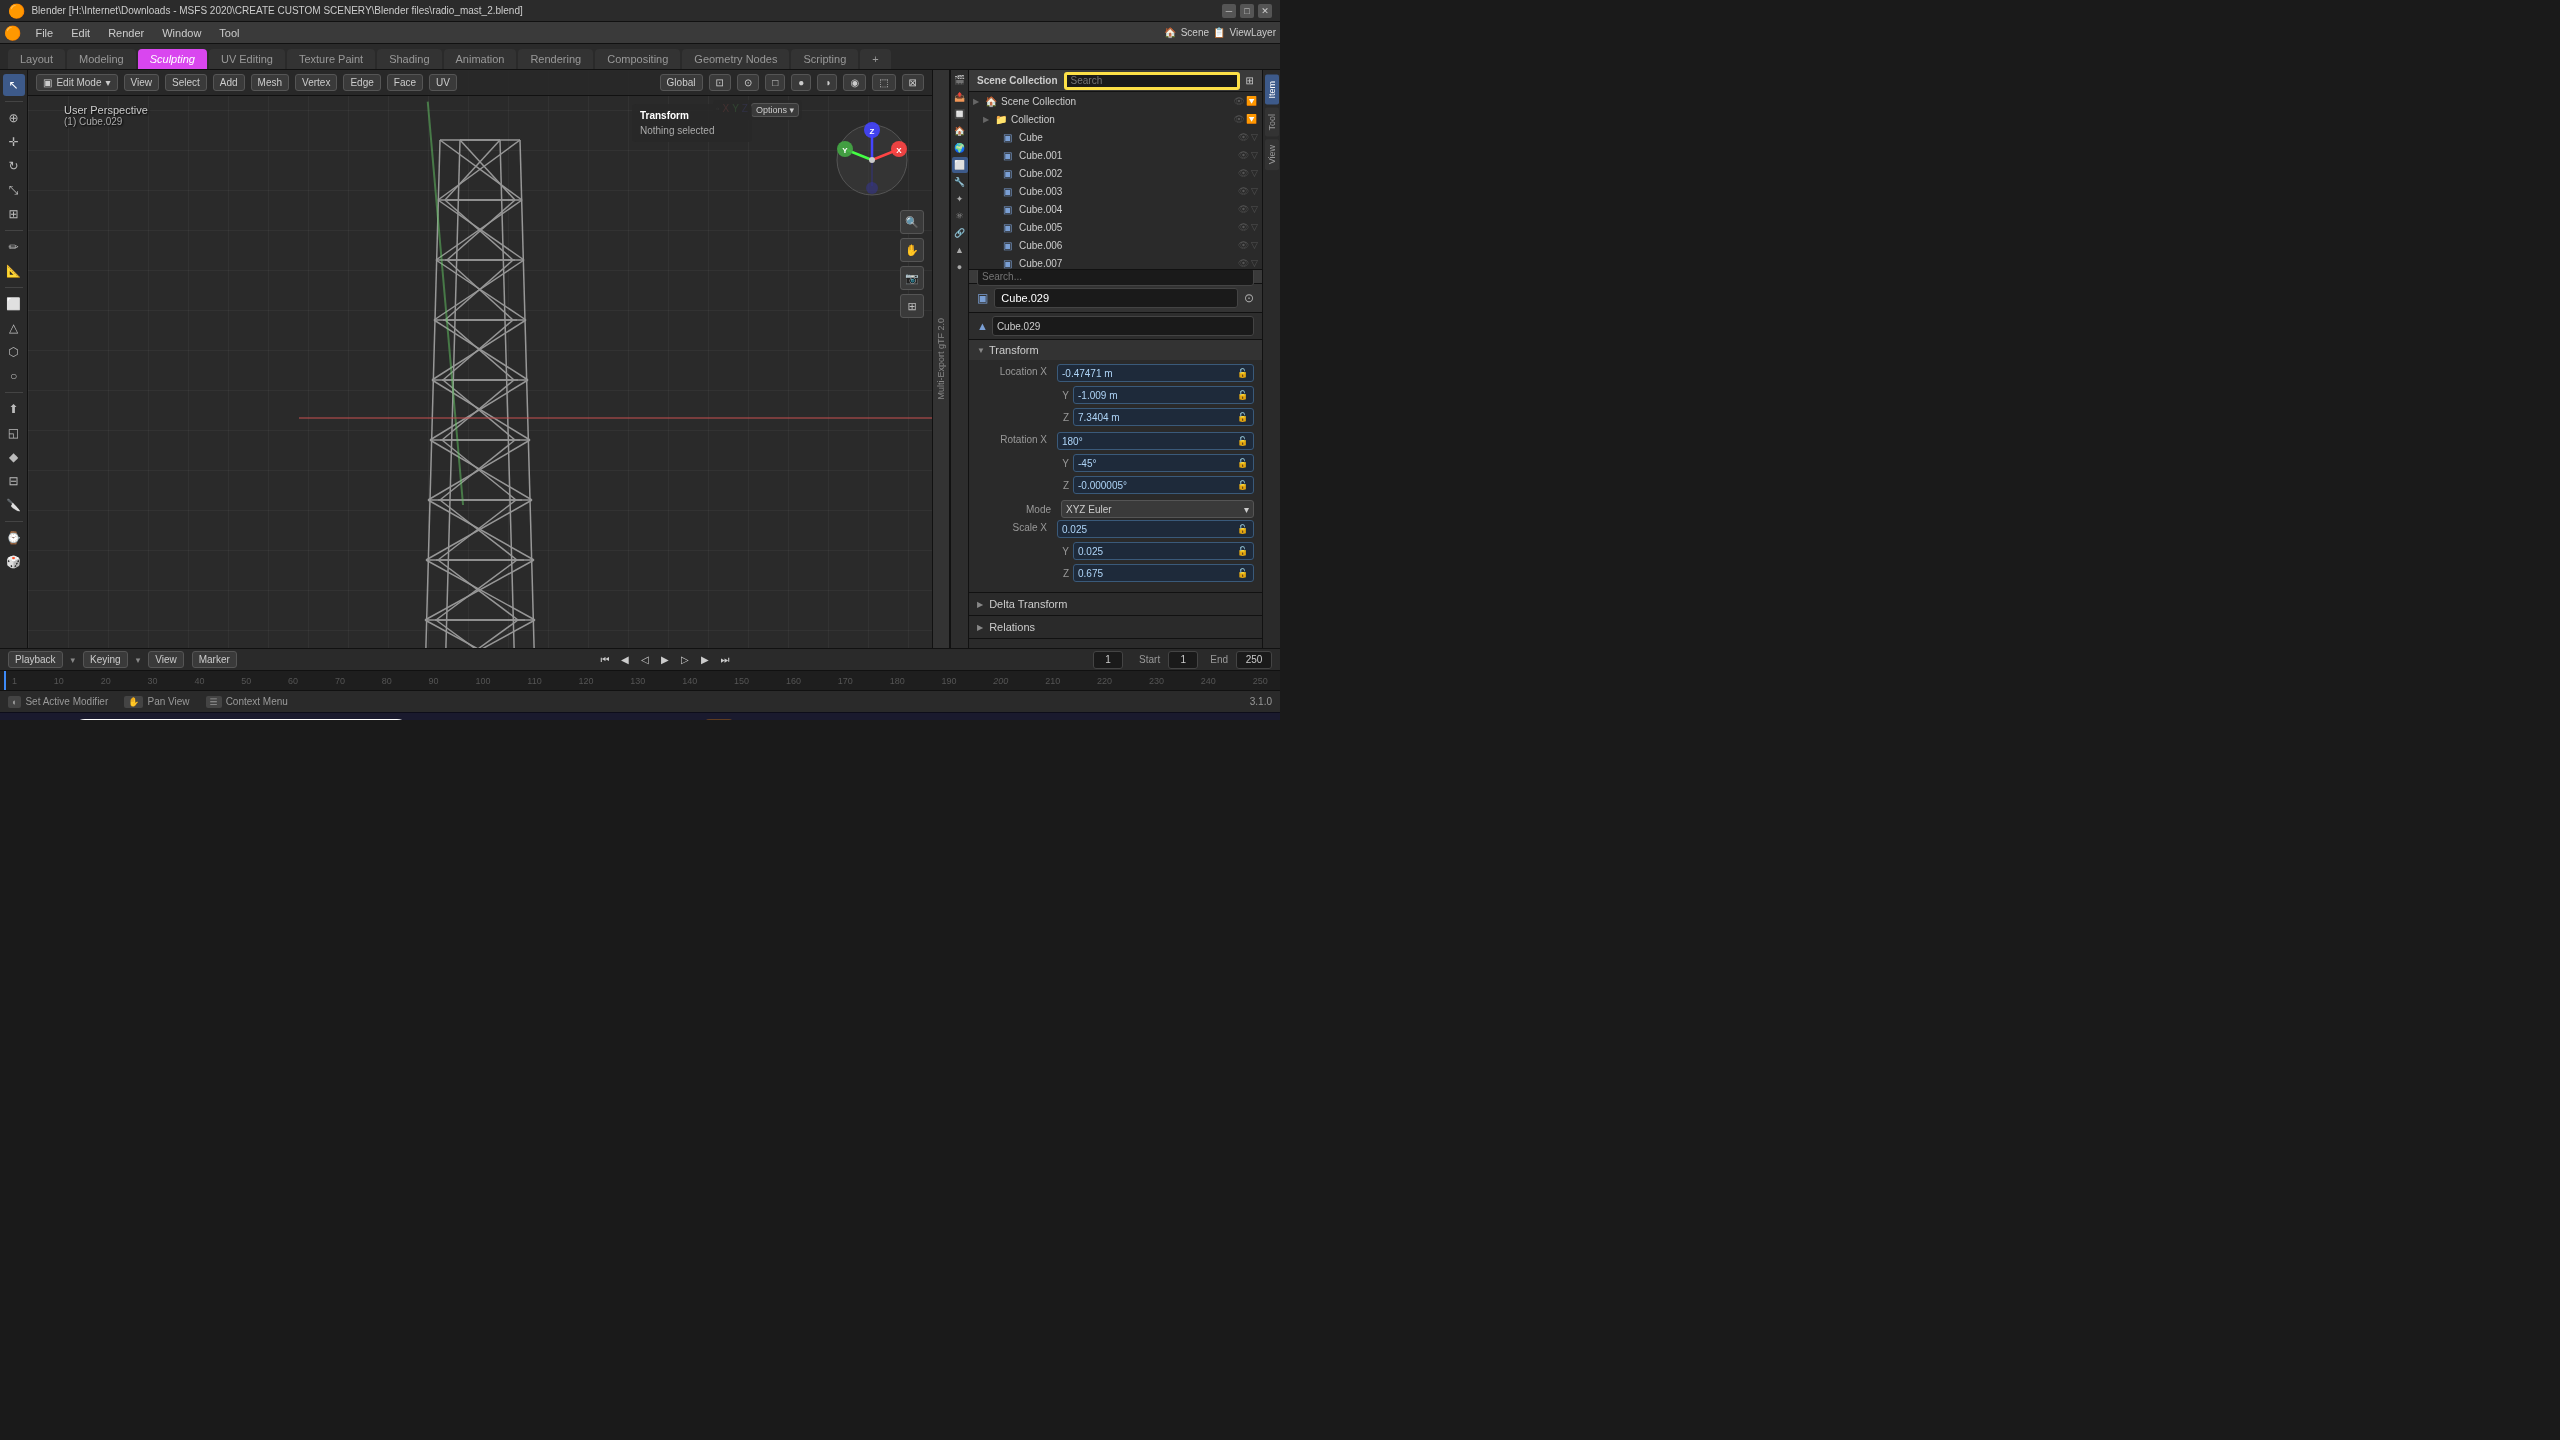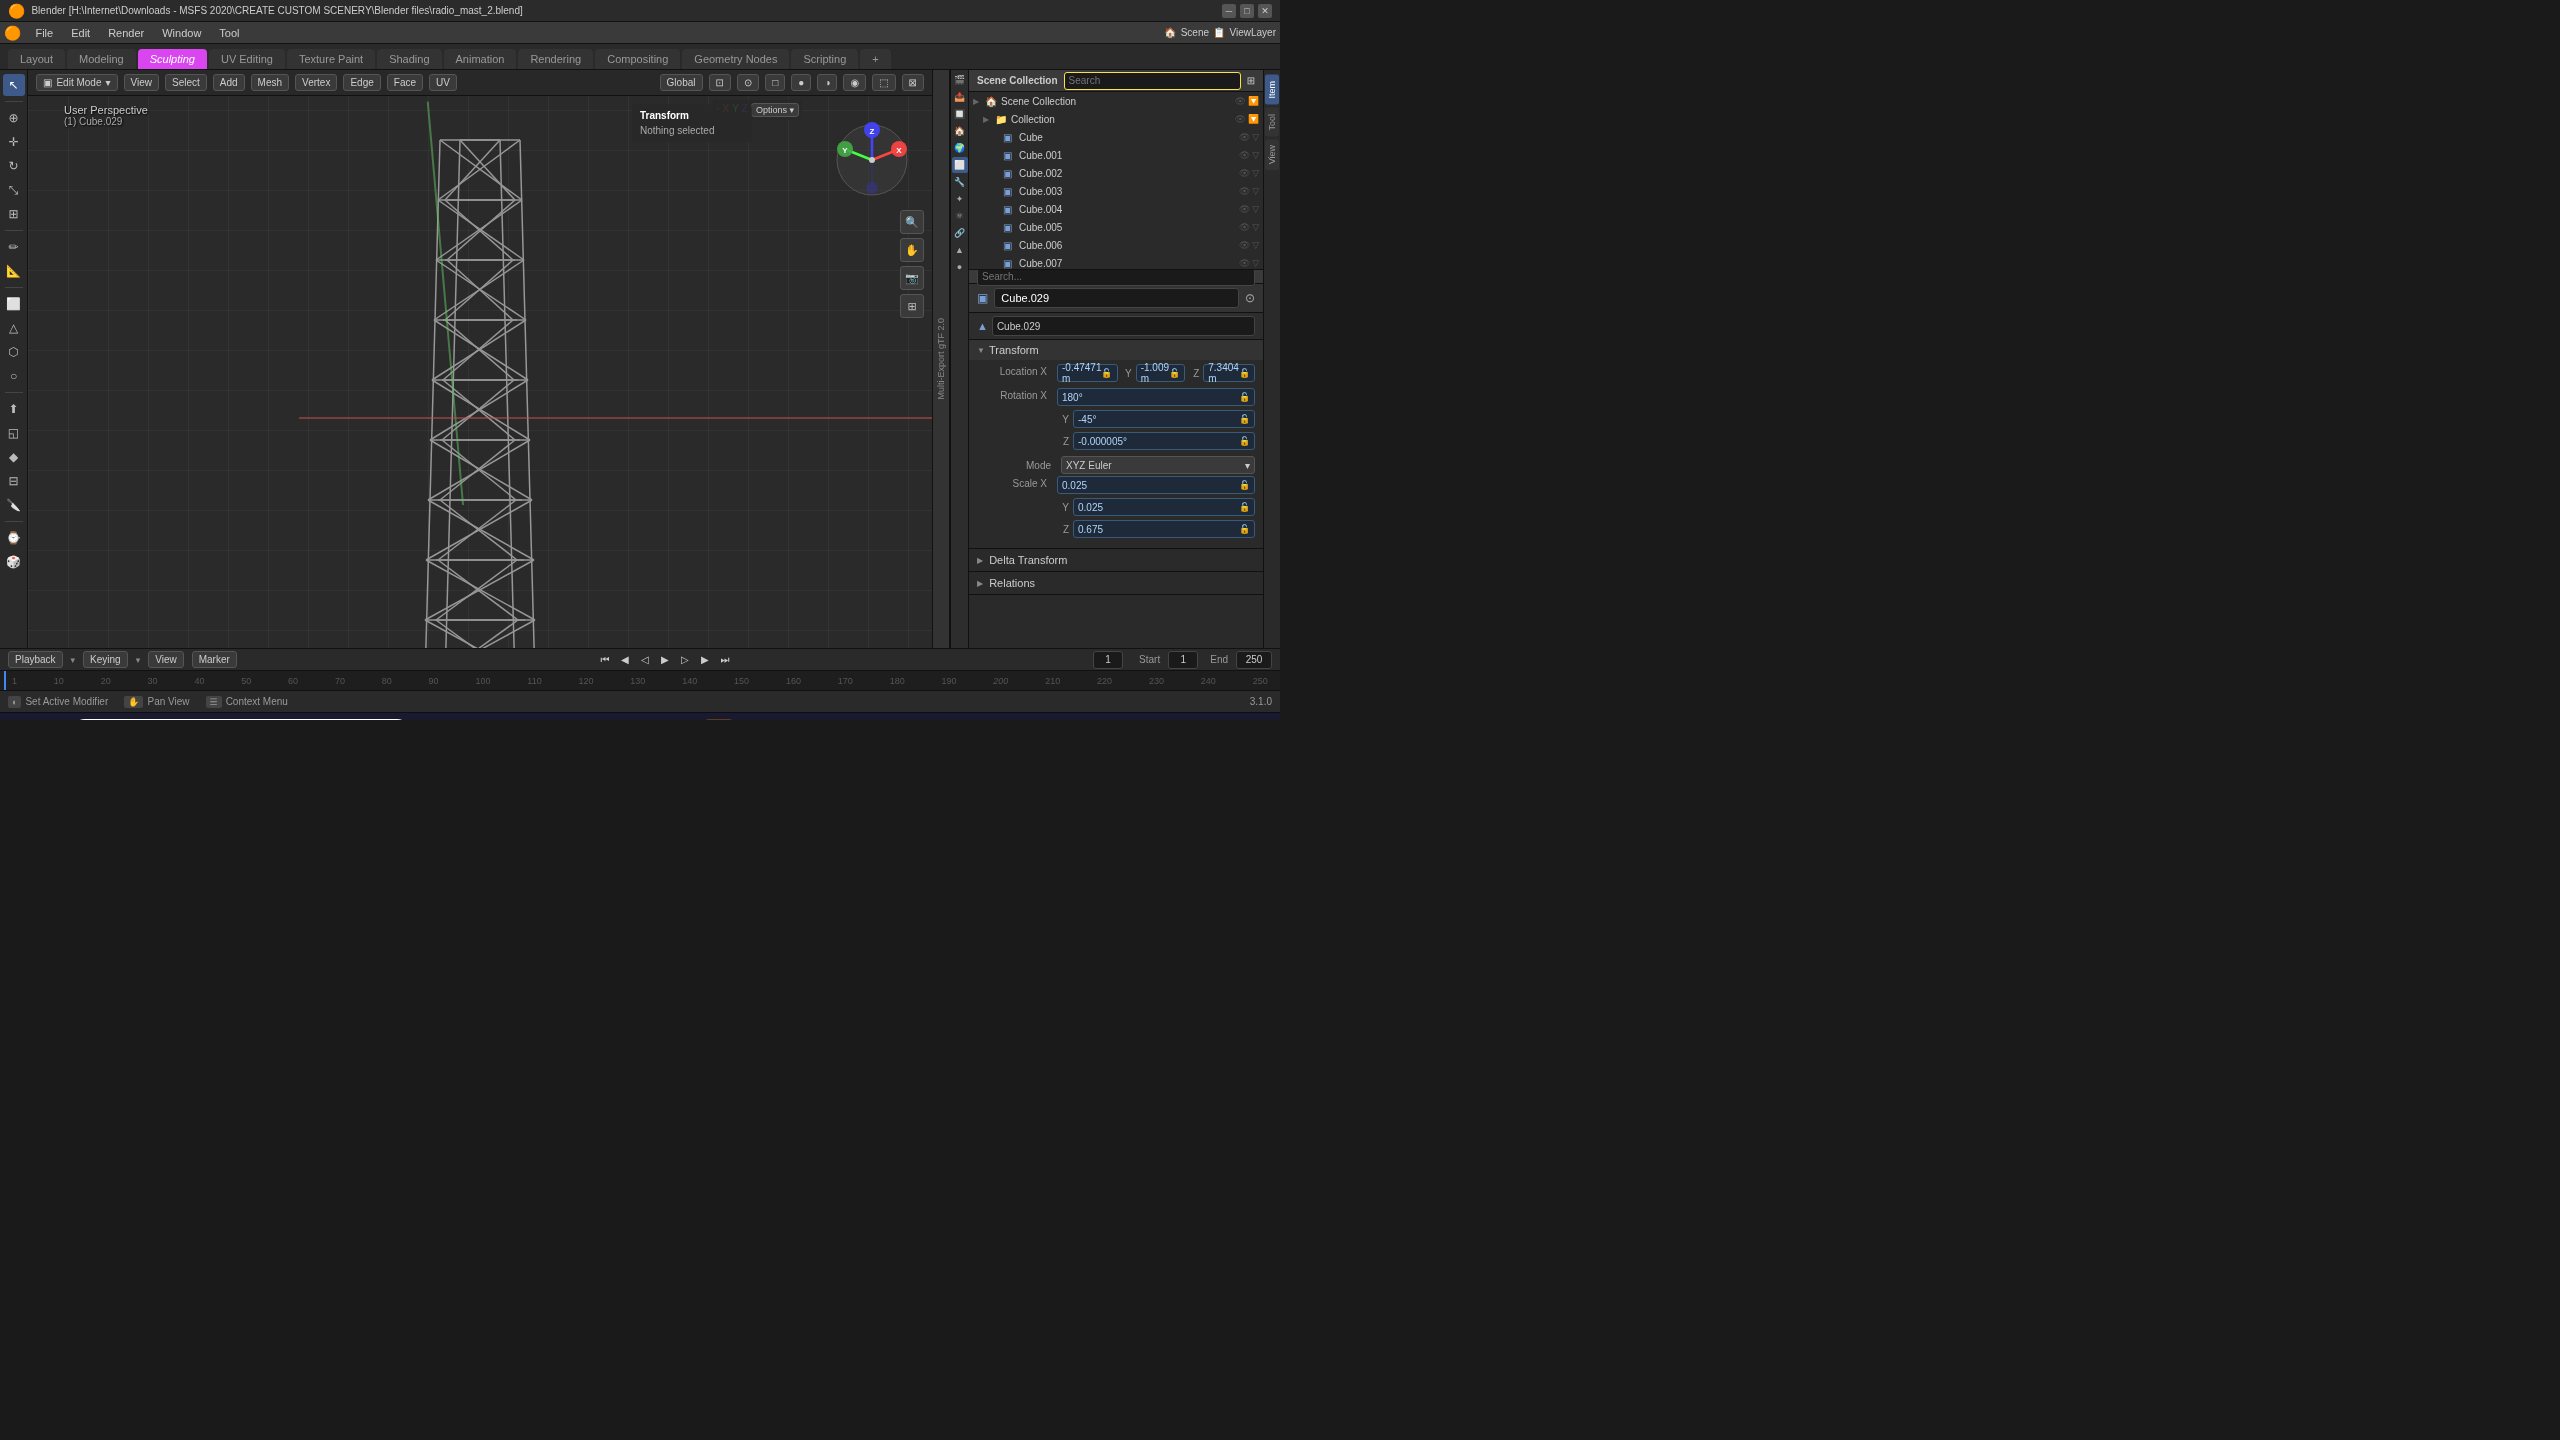"Search" .outliner-search { border: 1px solid #fde047 -> 3px solid #fde047 }
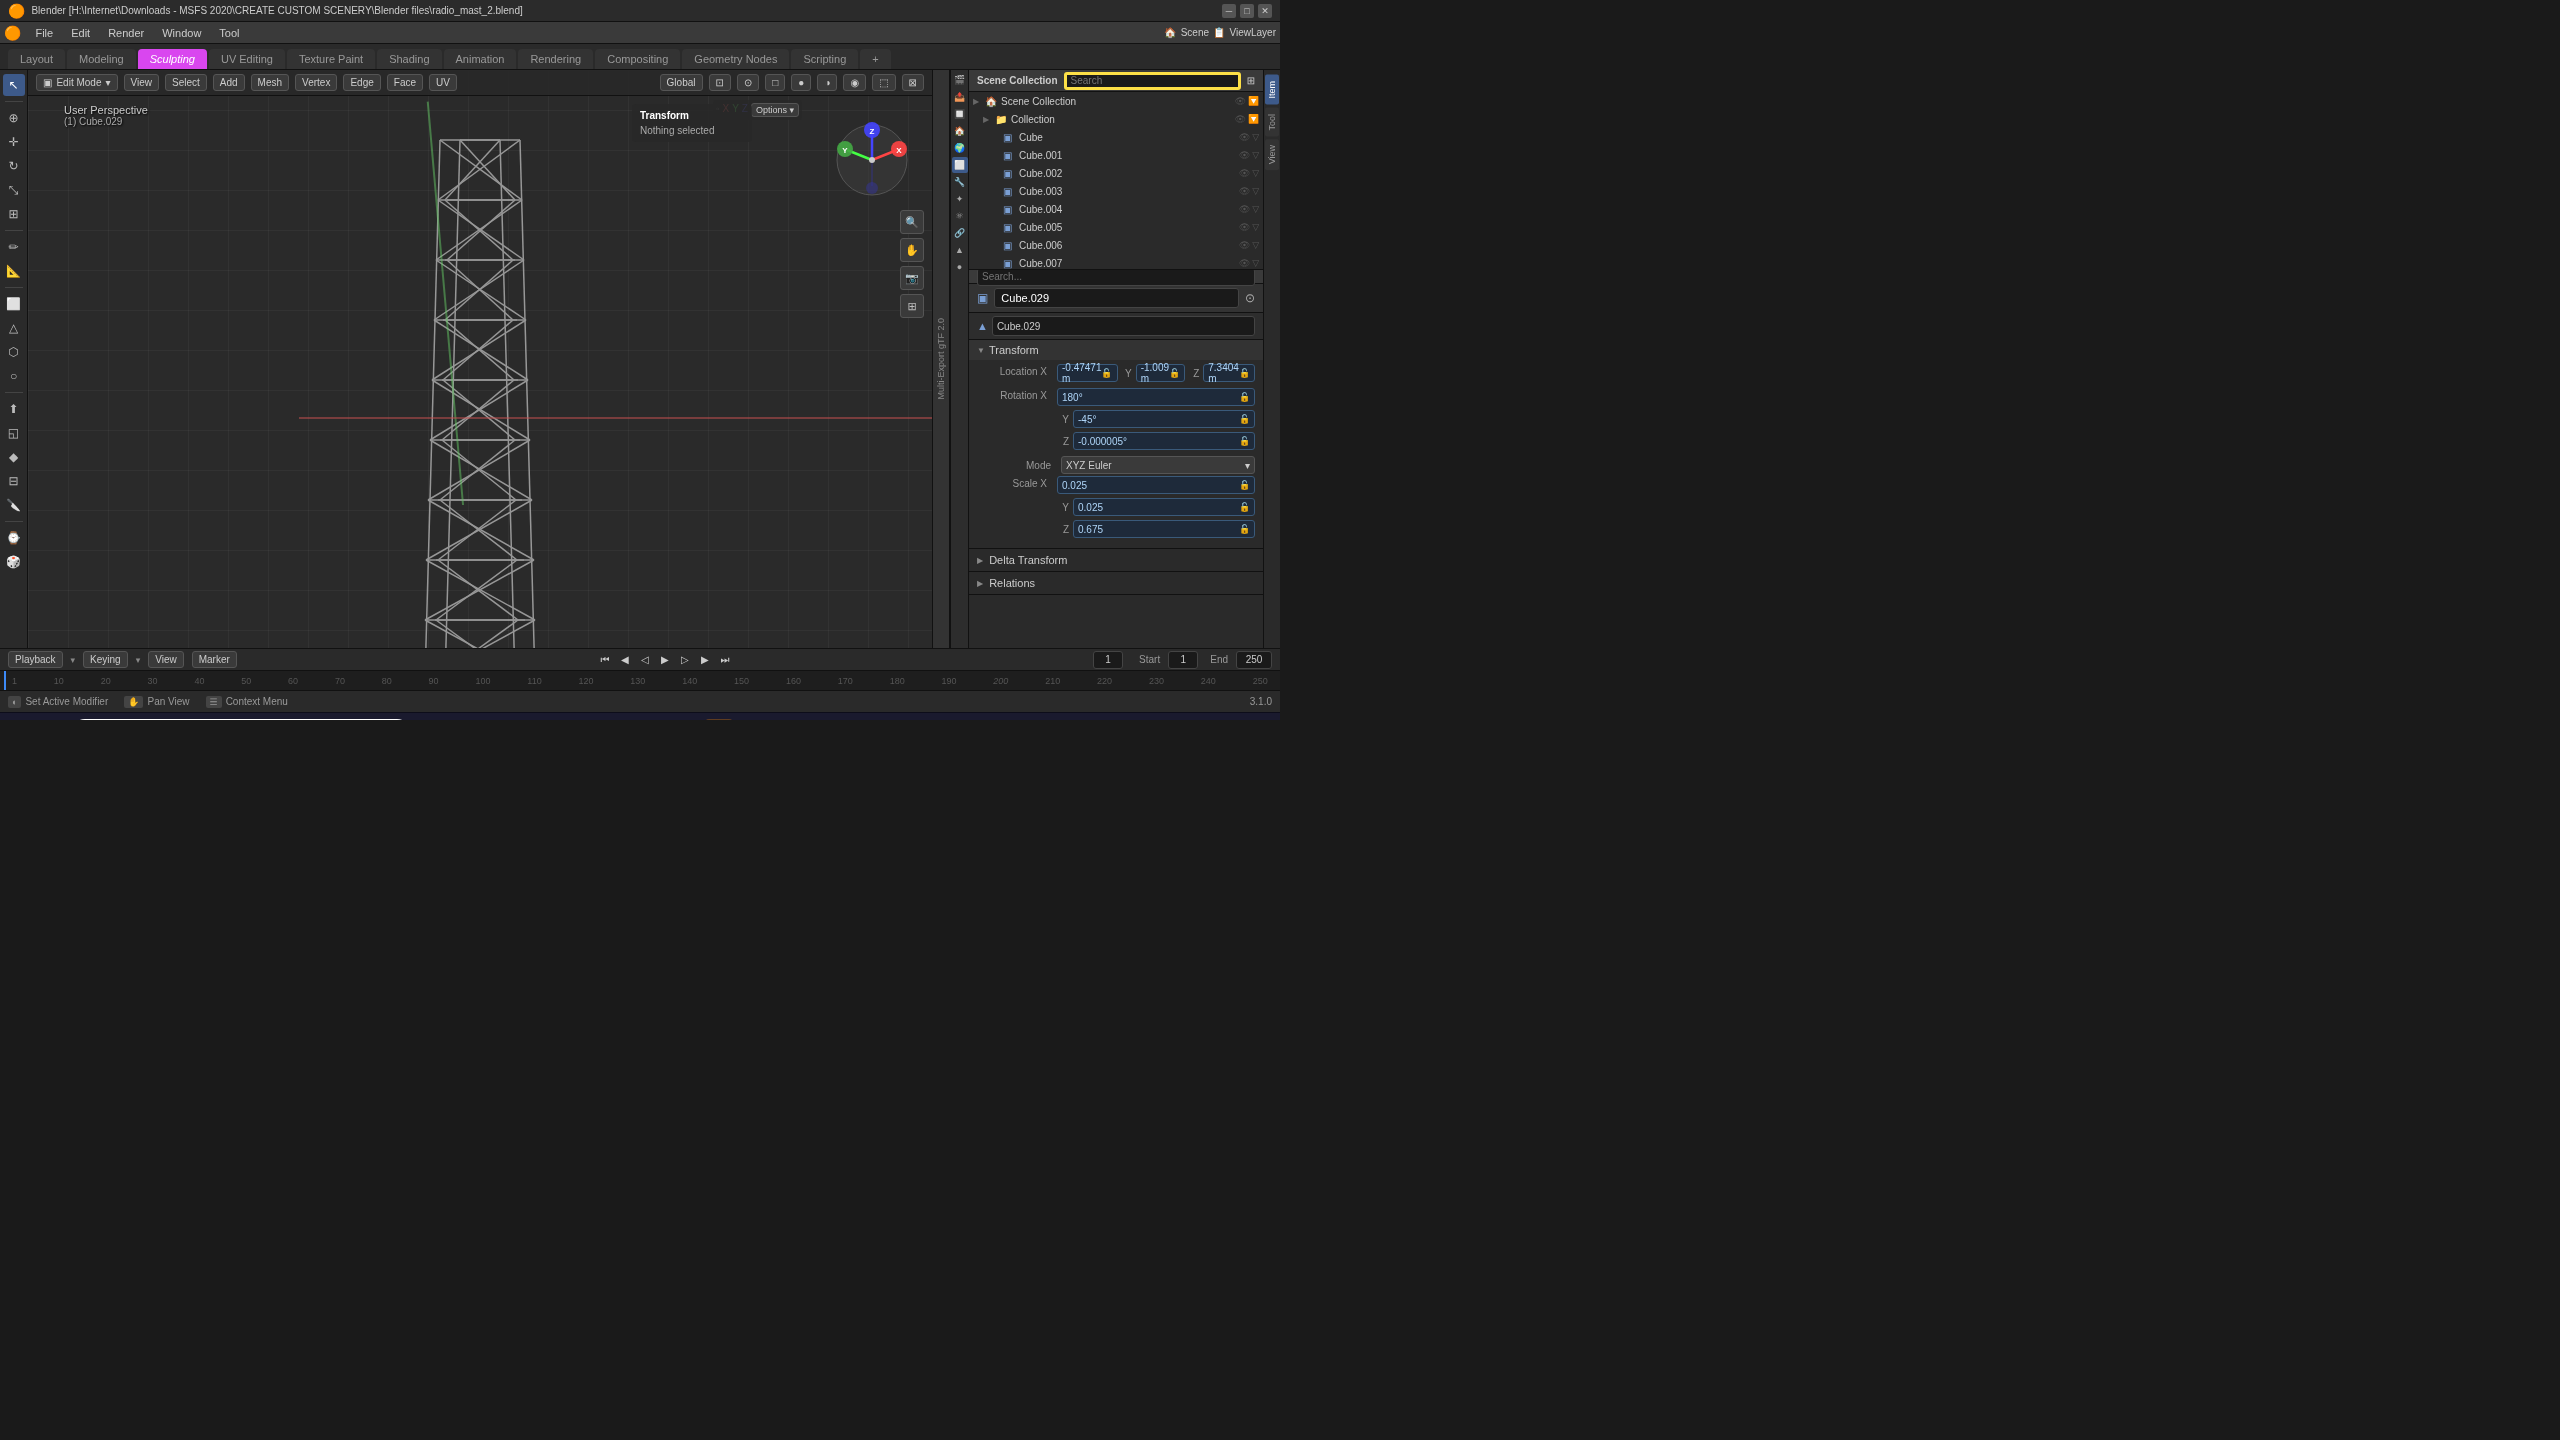"-0.47471 m" div { flex-direction: none -> column }
